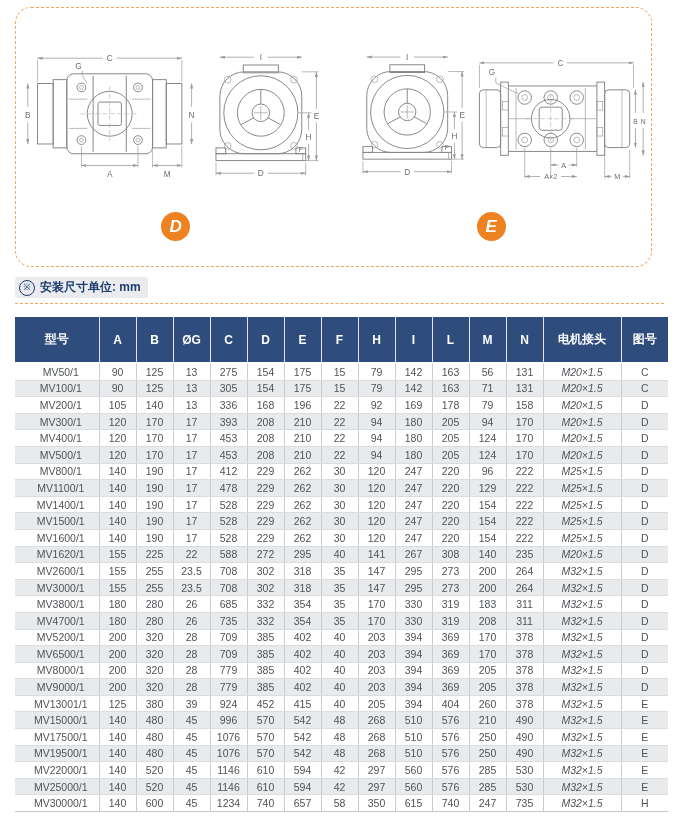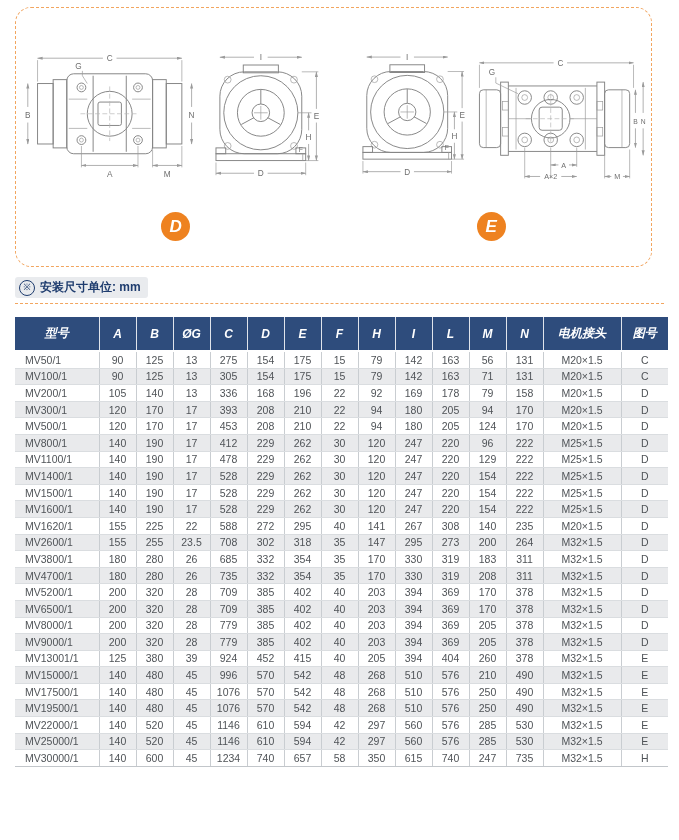"型号" table.spec thead th { font-style: italic -> none; padding: 0 -> 6px }
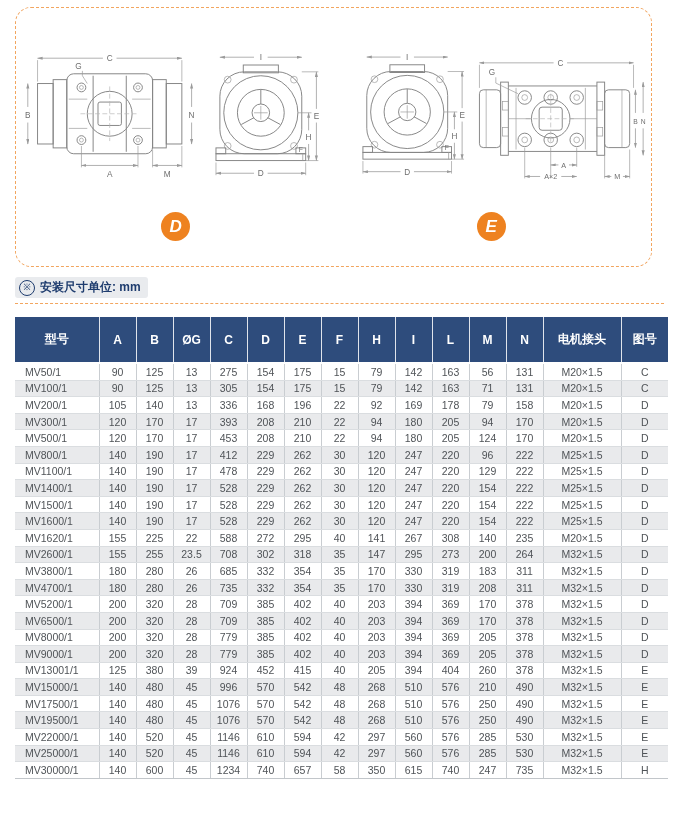"MV50/1" table.spec td.model { text-align: left -> center }
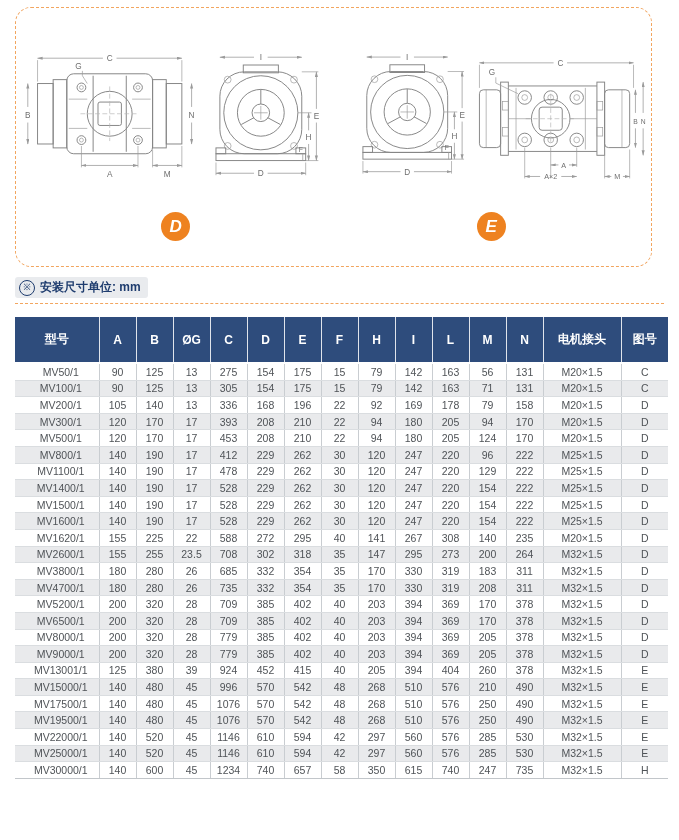"M20×1.5" table.spec td.thread { font-style: none -> italic }
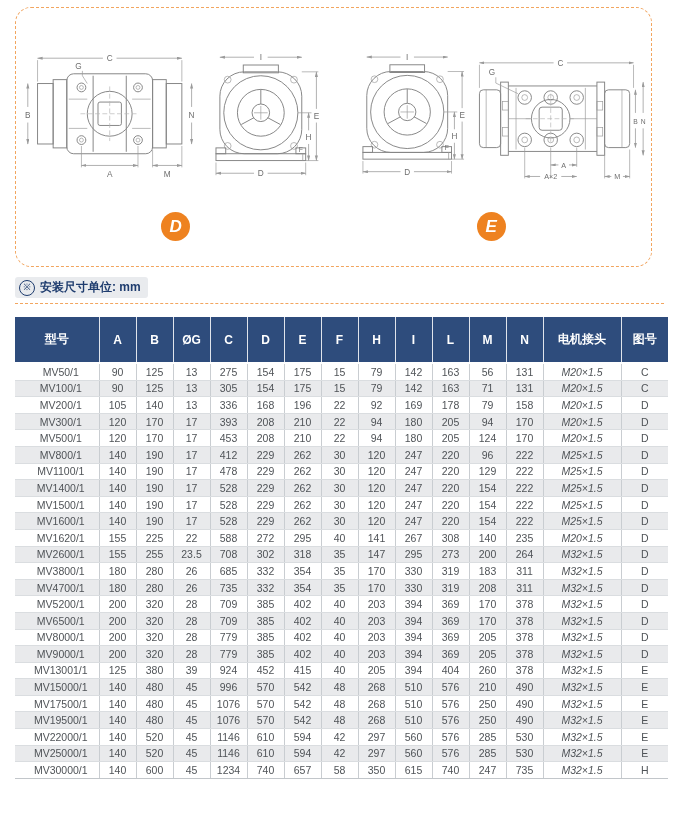"MV400/1" tr { html: none -> <tr> <td>MV400/1</td> <td>120</td> <td>170</td> <td>17</td> <td>453</td> <td>208</td> <td>210</td> <td>22</td> <td>94</td> <td>180</td> <td>205</td> <td>124</td> <td>170</td> <td>M20×1.5</td> <td>D</td> </tr> }
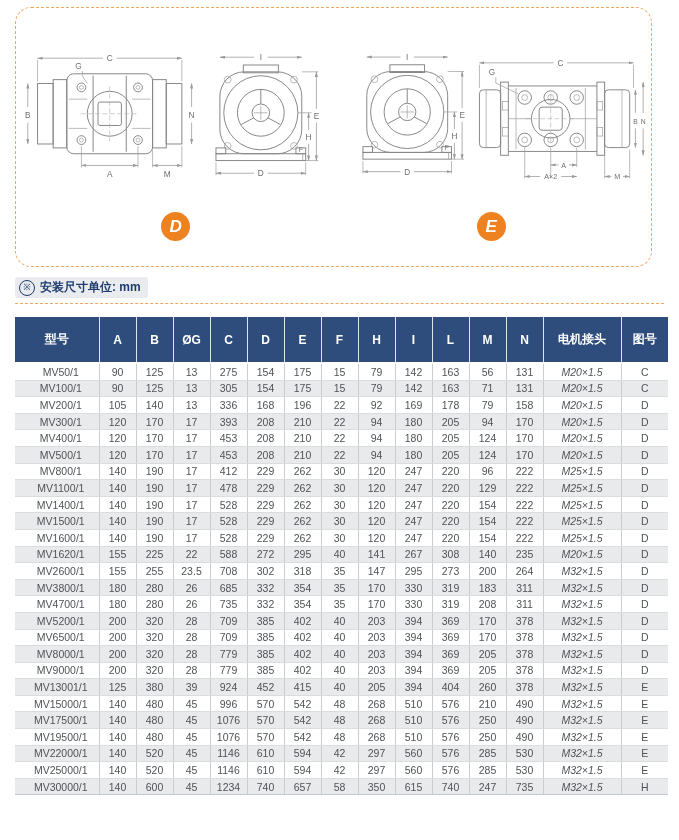"MV3000/1" tr { html: none -> <tr> <td>MV3000/1</td> <td>155</td> <td>255</td> <td>23.5</td> <td>708</td> <td>302</td> <td>318</td> <td>35</td> <td>147</td> <td>295</td> <td>273</td> <td>200</td> <td>264</td> <td>M32×1.5</td> <td>D</td> </tr> }
